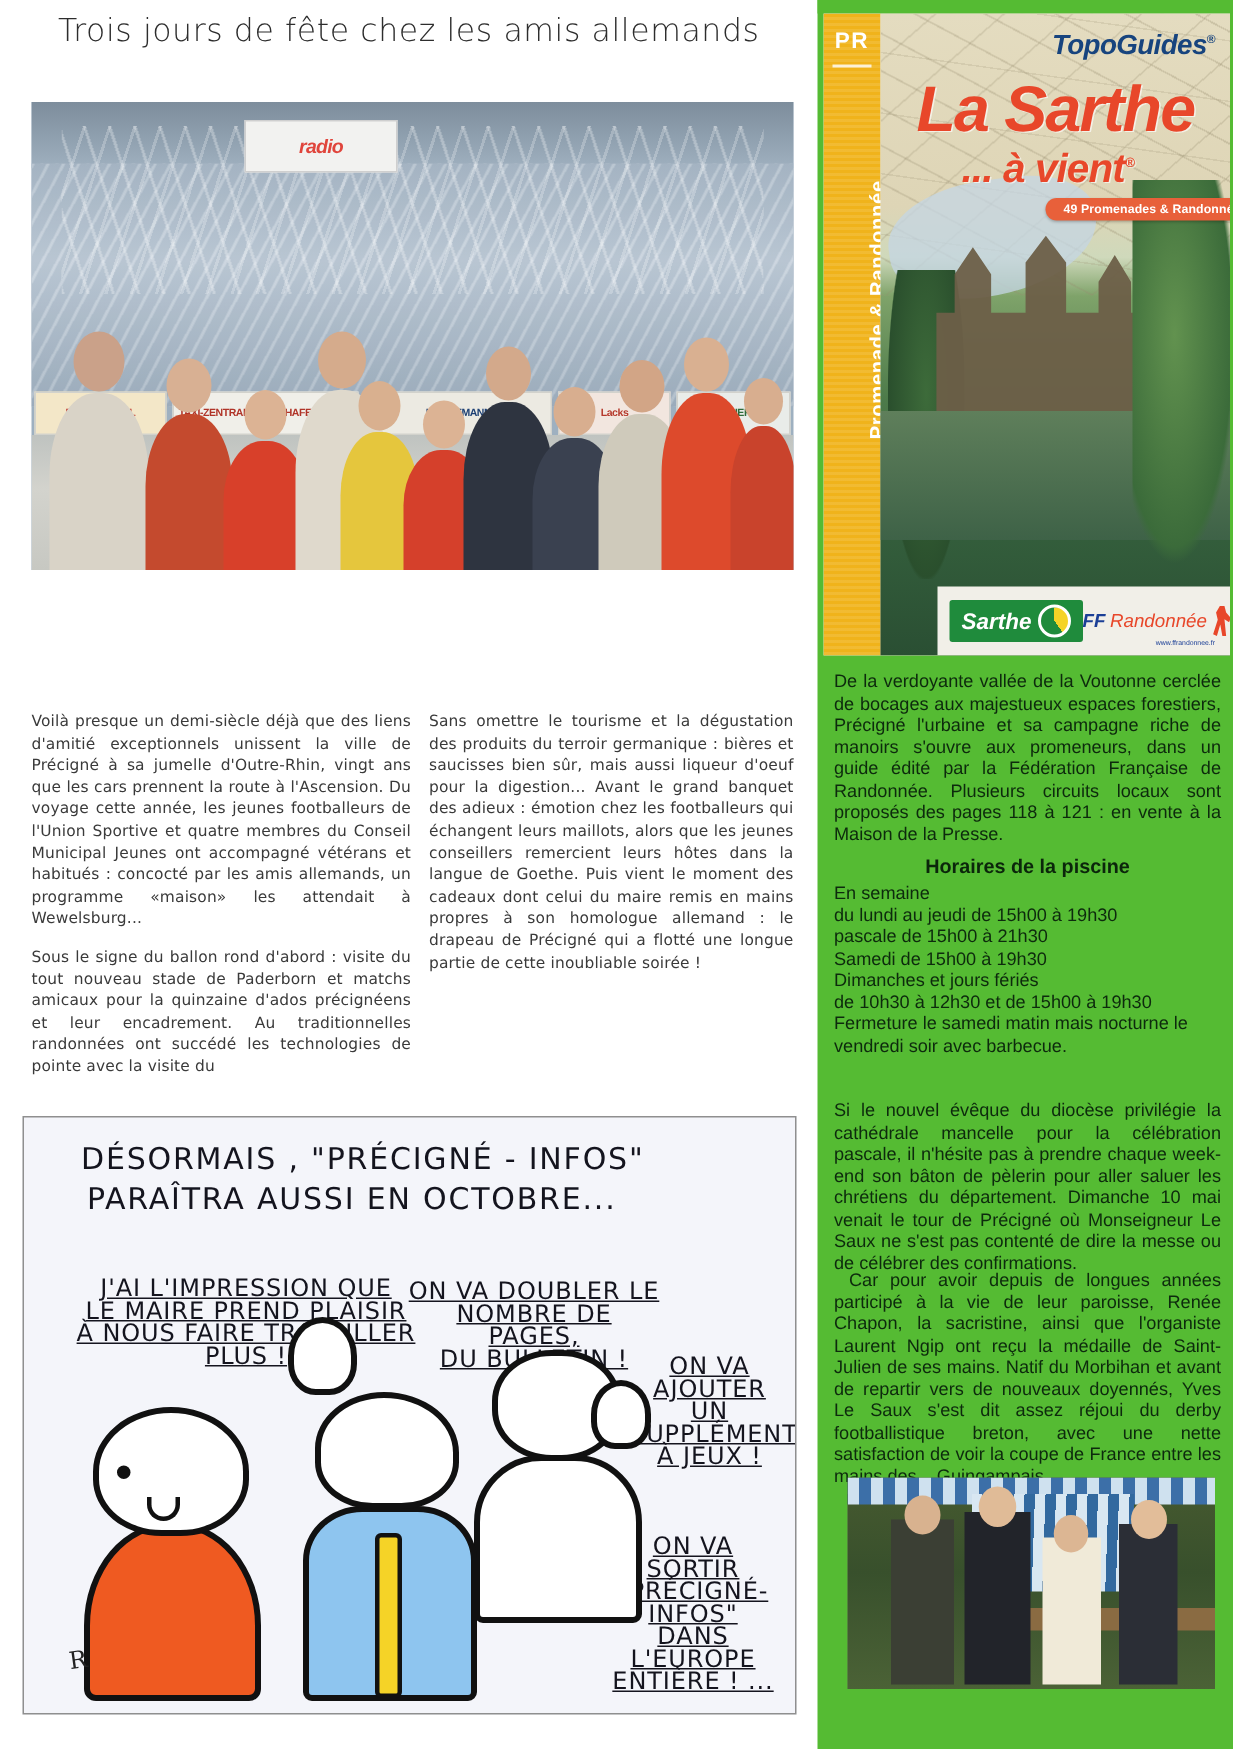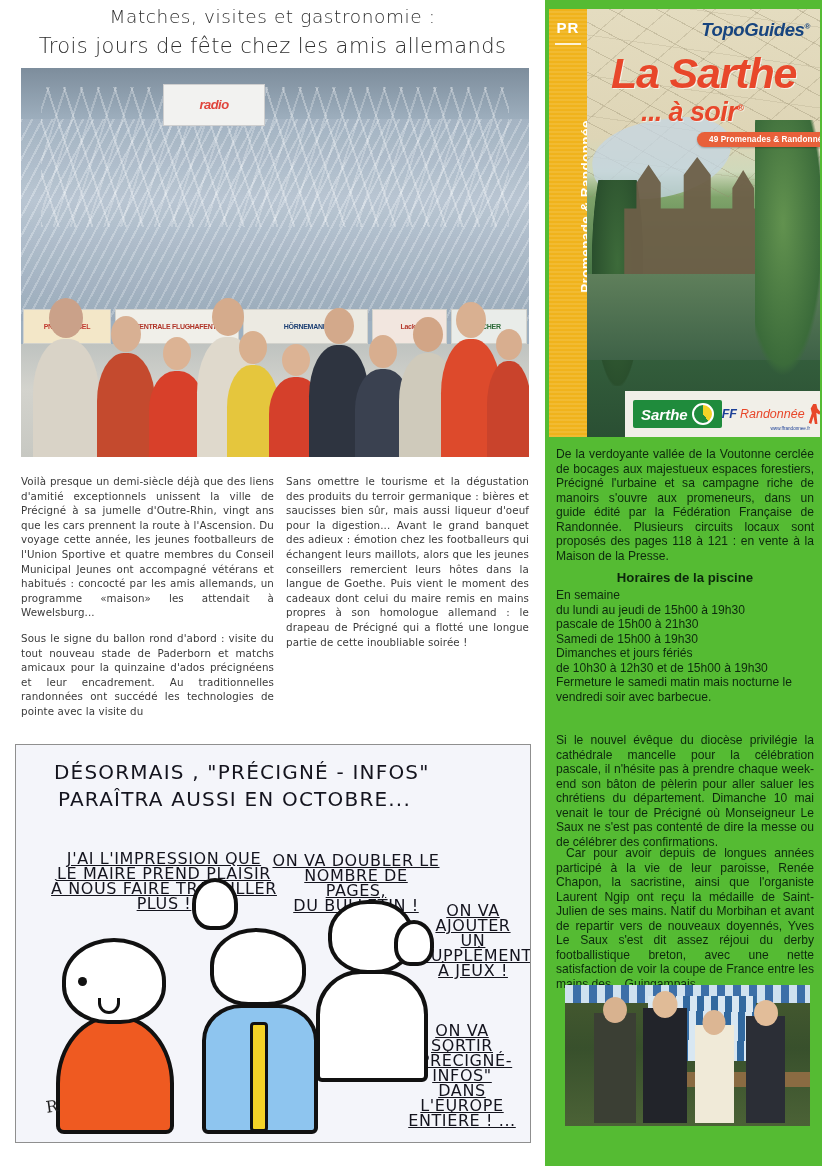"Matches, visites et gastronomie :" span.l1 { html: <span>Matches, visites et gastronomie :</span> -> none }
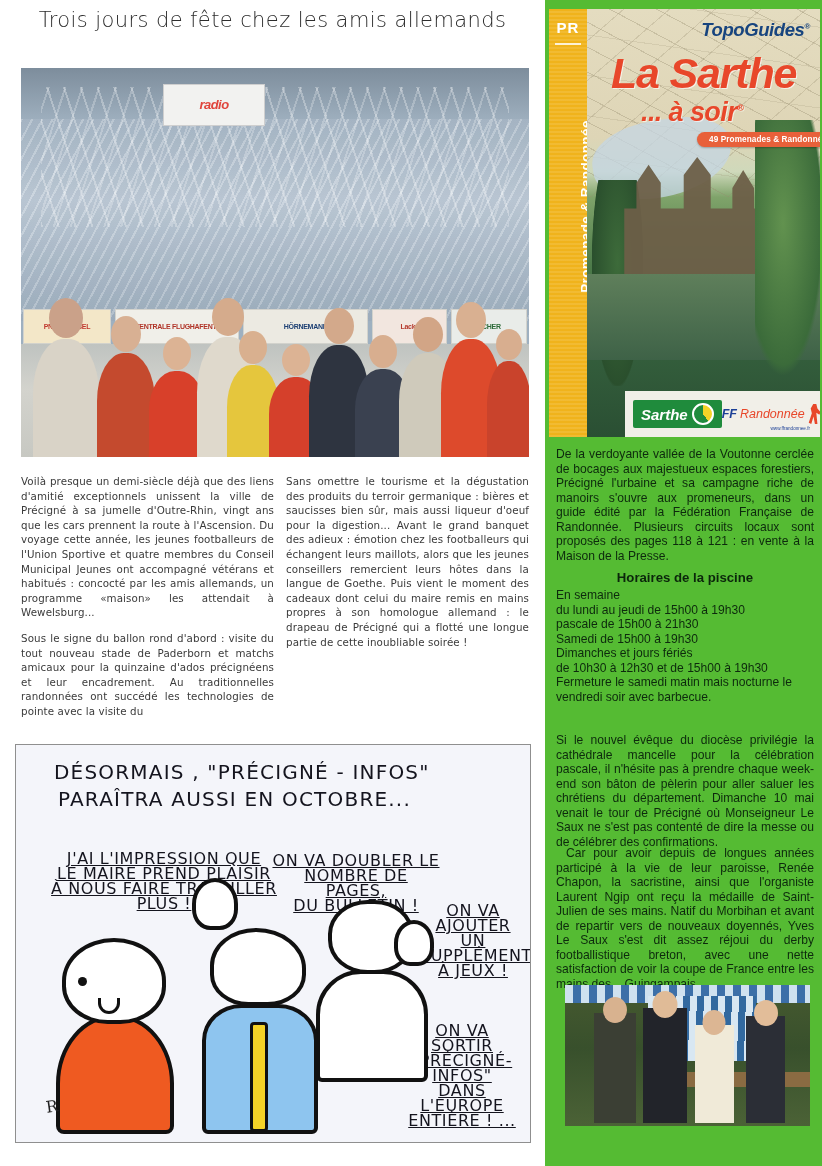"radio" #photo-stadium { height: 389px -> 312px }
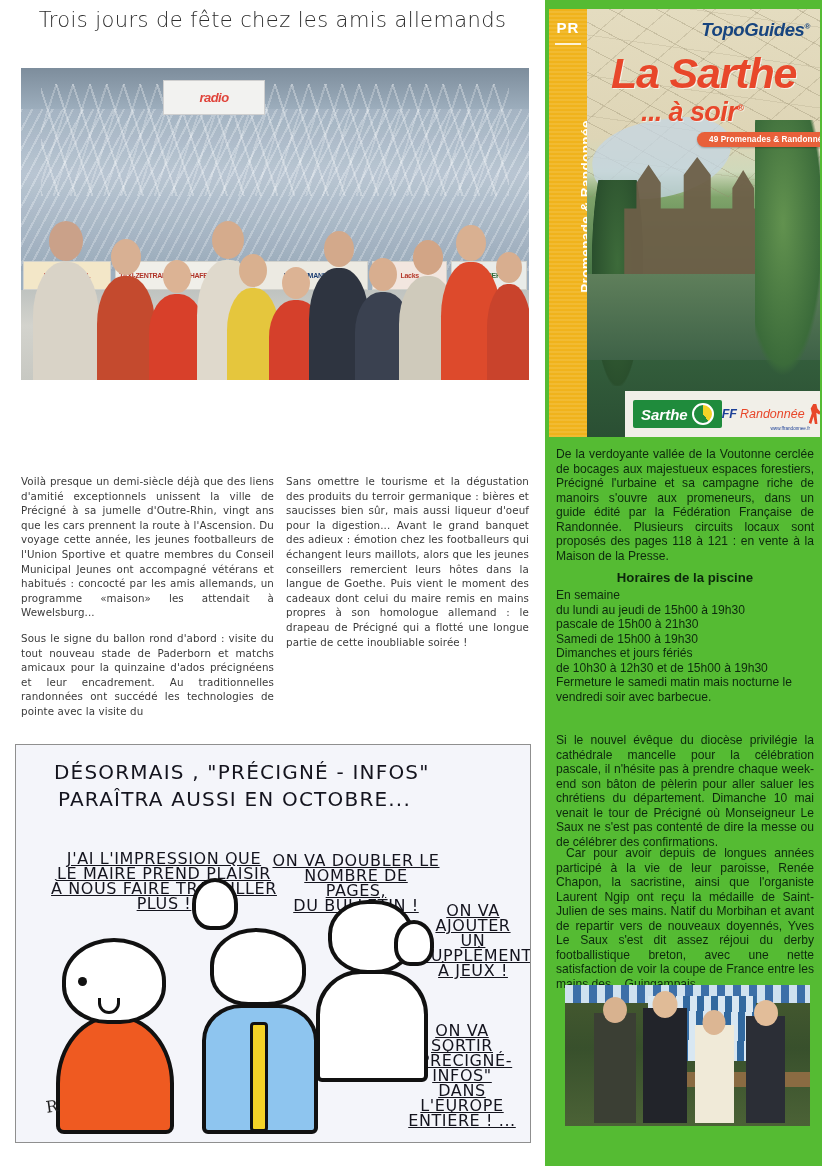"... à soir" span { text: soir -> vient }
